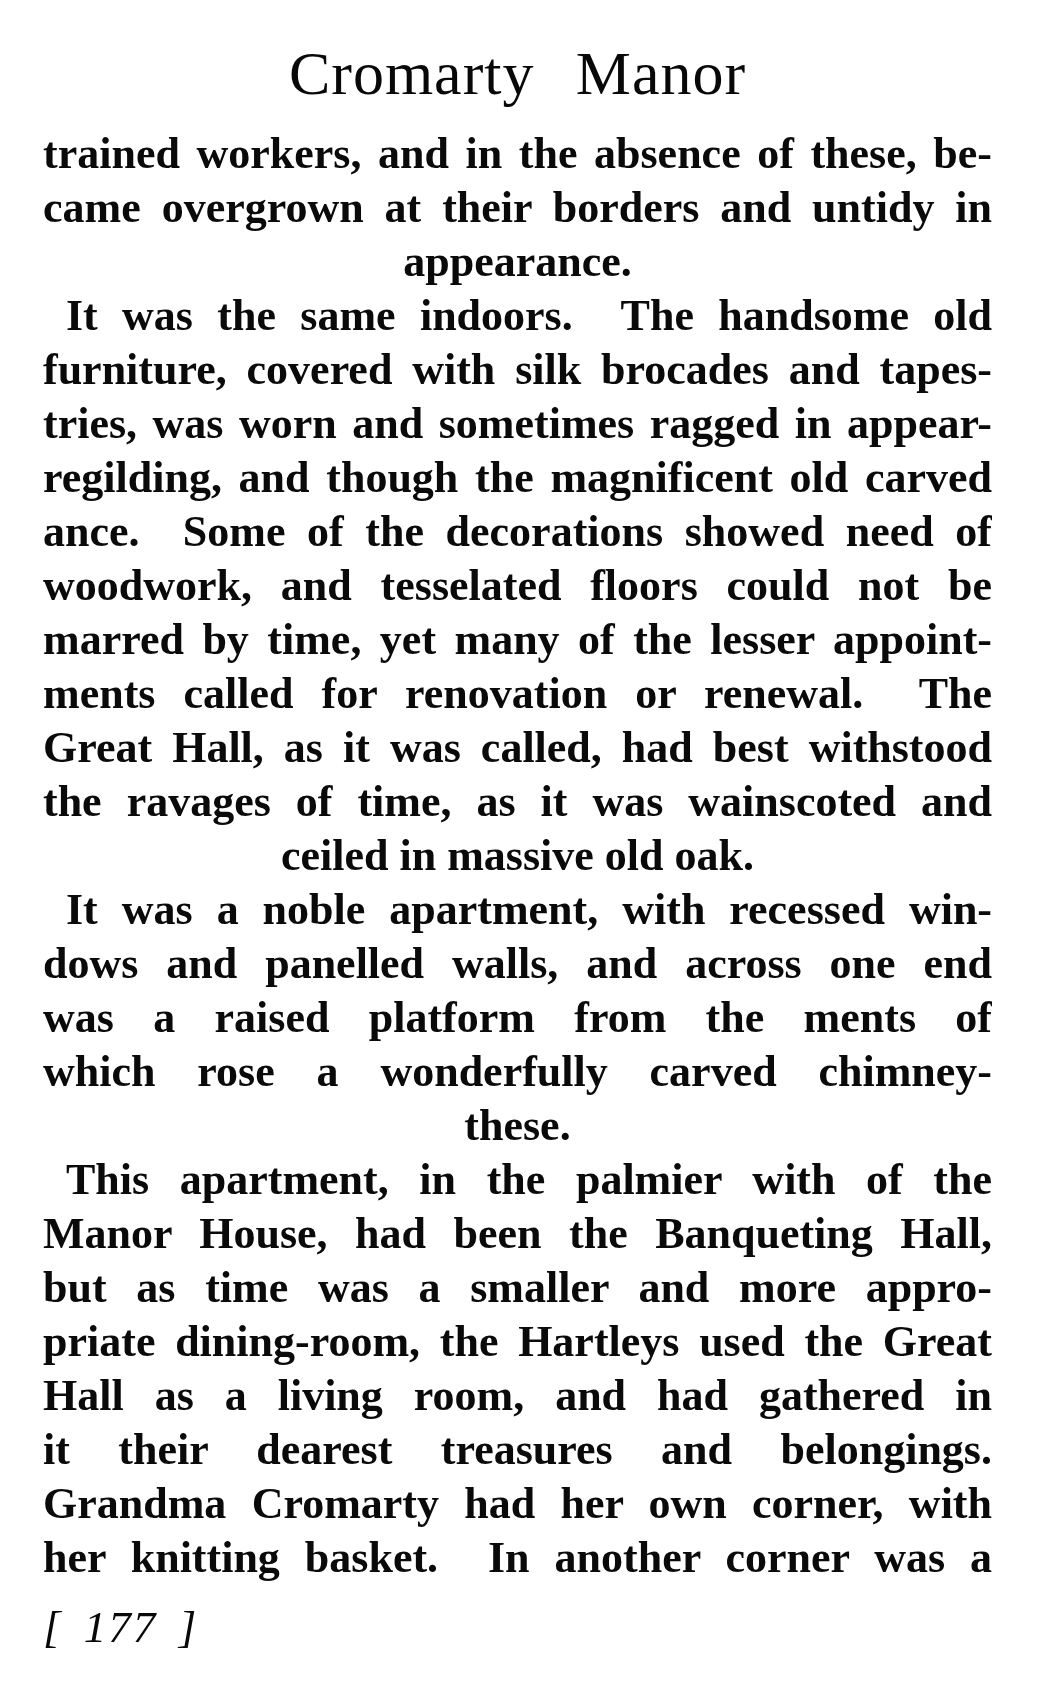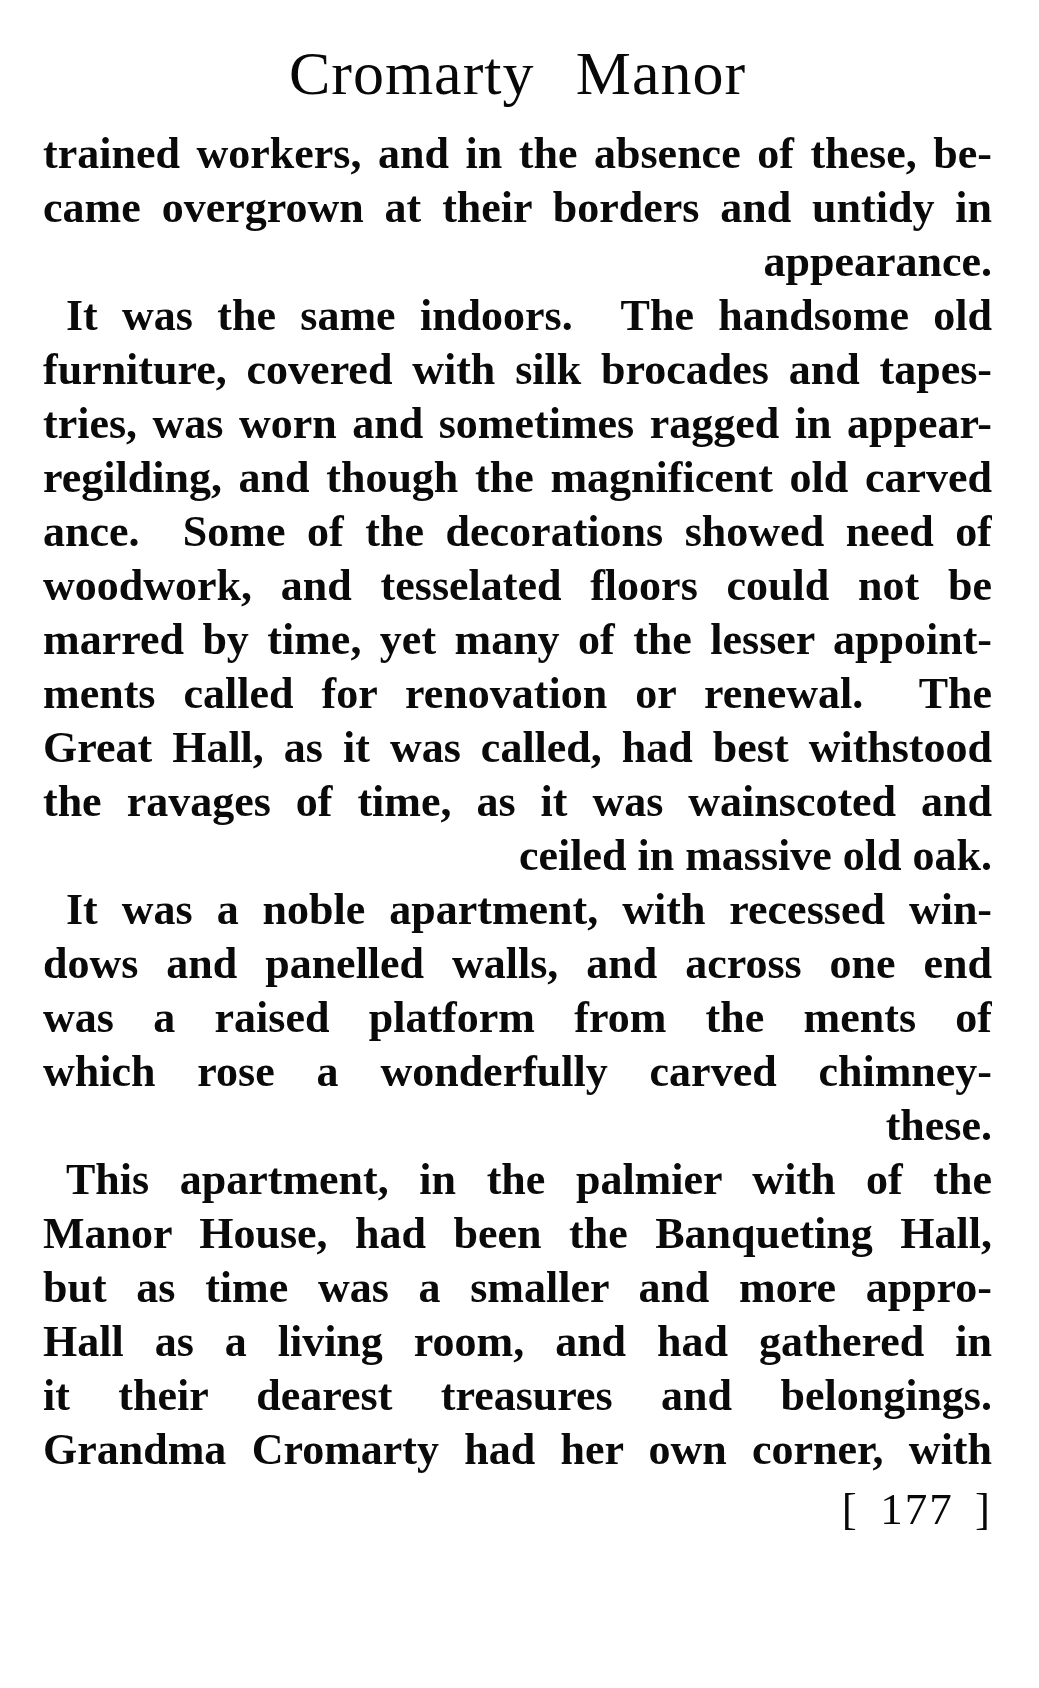"appearance." .line.end { text-align: right -> center }
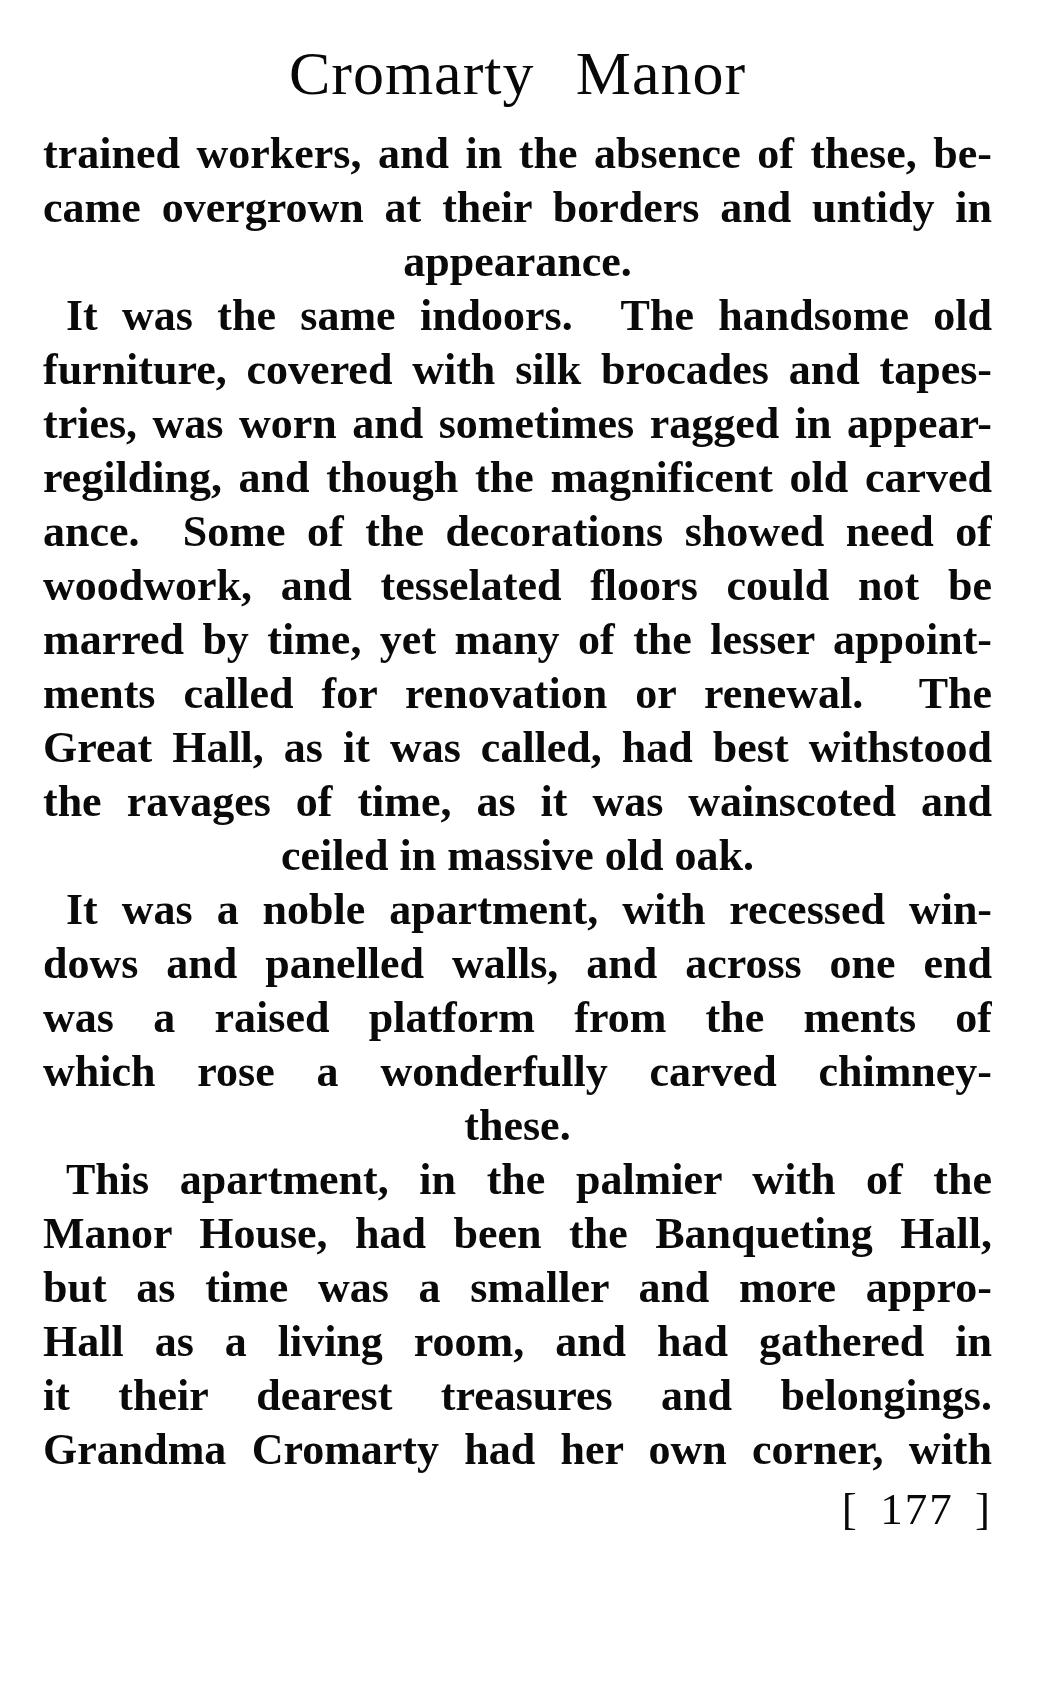"priate dining-room, the Hartleys used" div.line { html: none -> <div>priate dining-room, the Hartleys used the Great</div> }
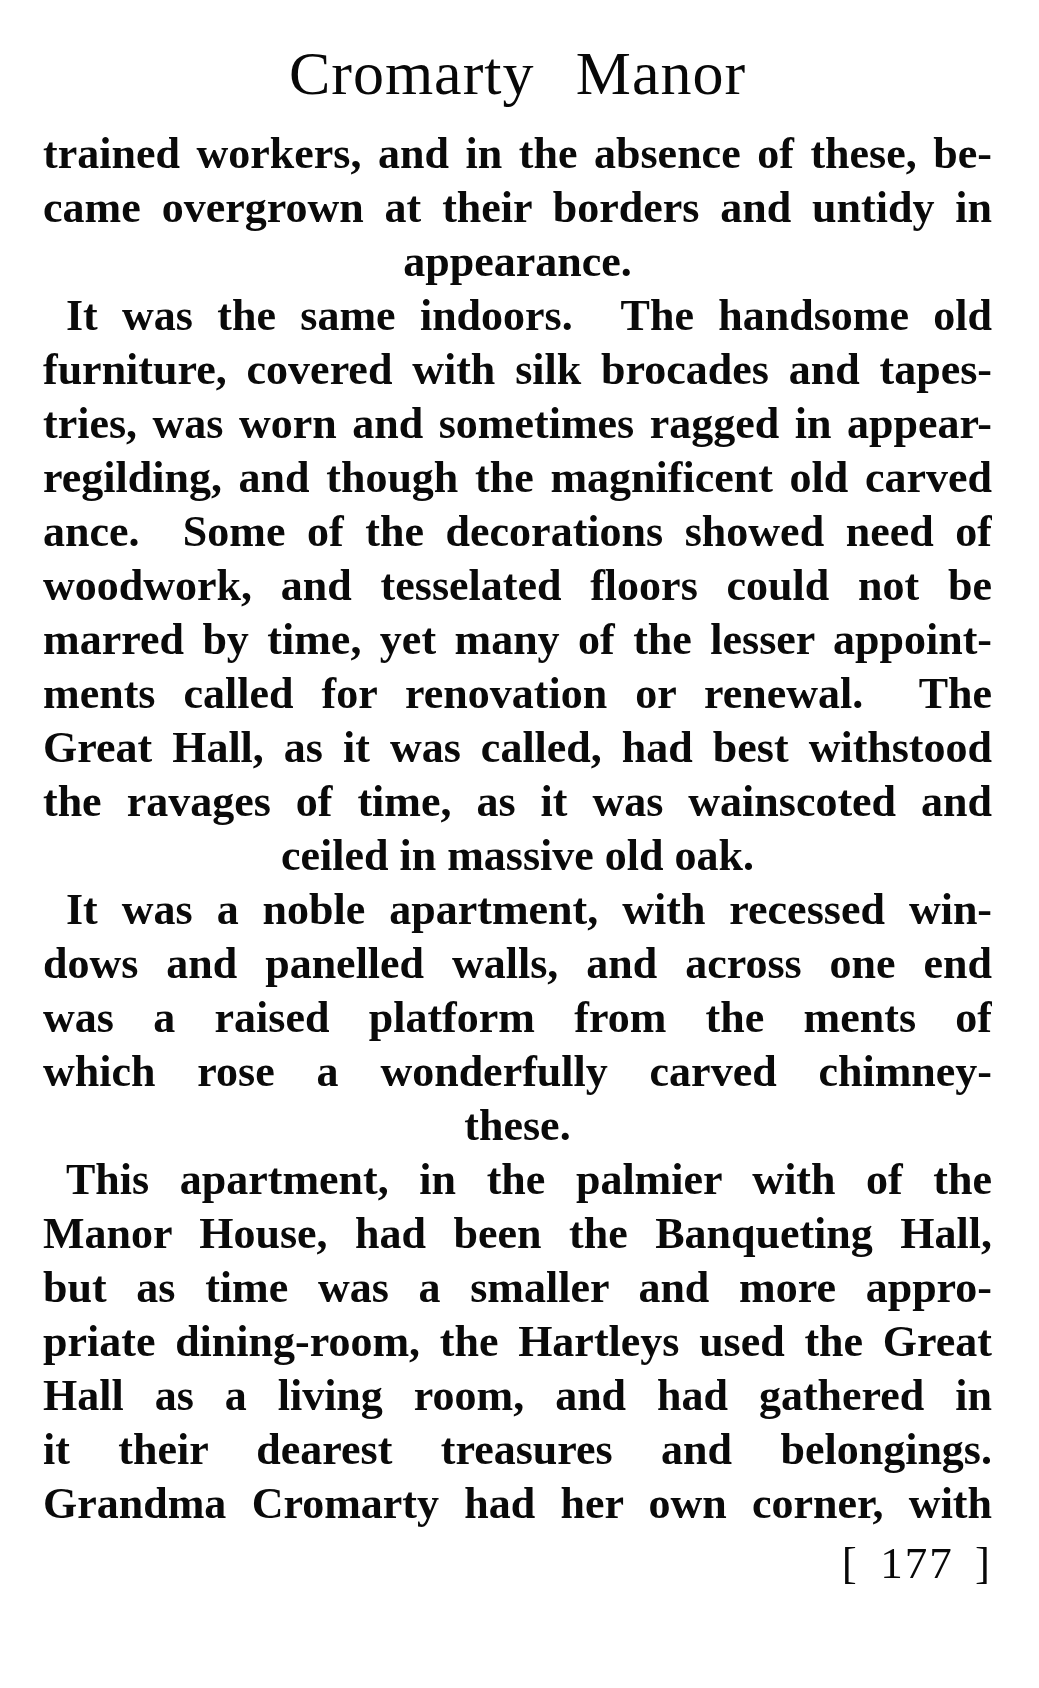"her knitting basket. In another" div.line { html: none -> <div>her knitting basket.&nbsp; In another corner was a</div> }
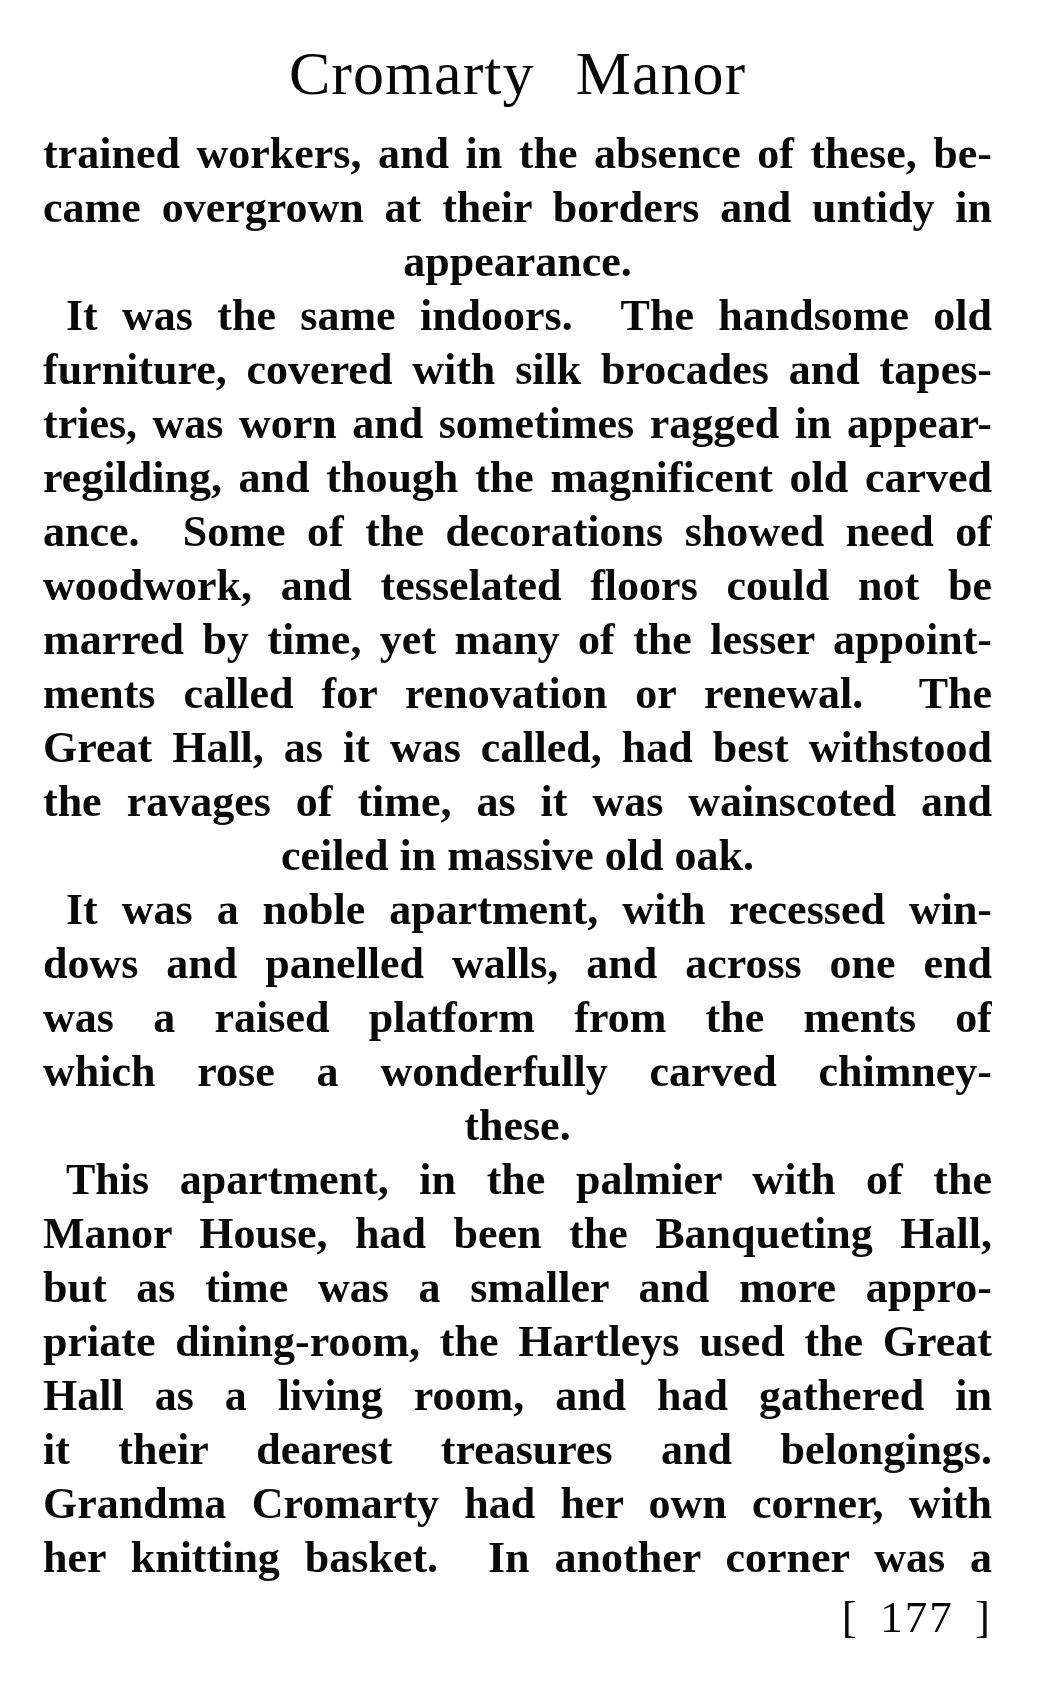"[ 177 ]" .page-number { font-style: none -> italic; margin-top: 8px -> 18px; text-align: right -> left }
